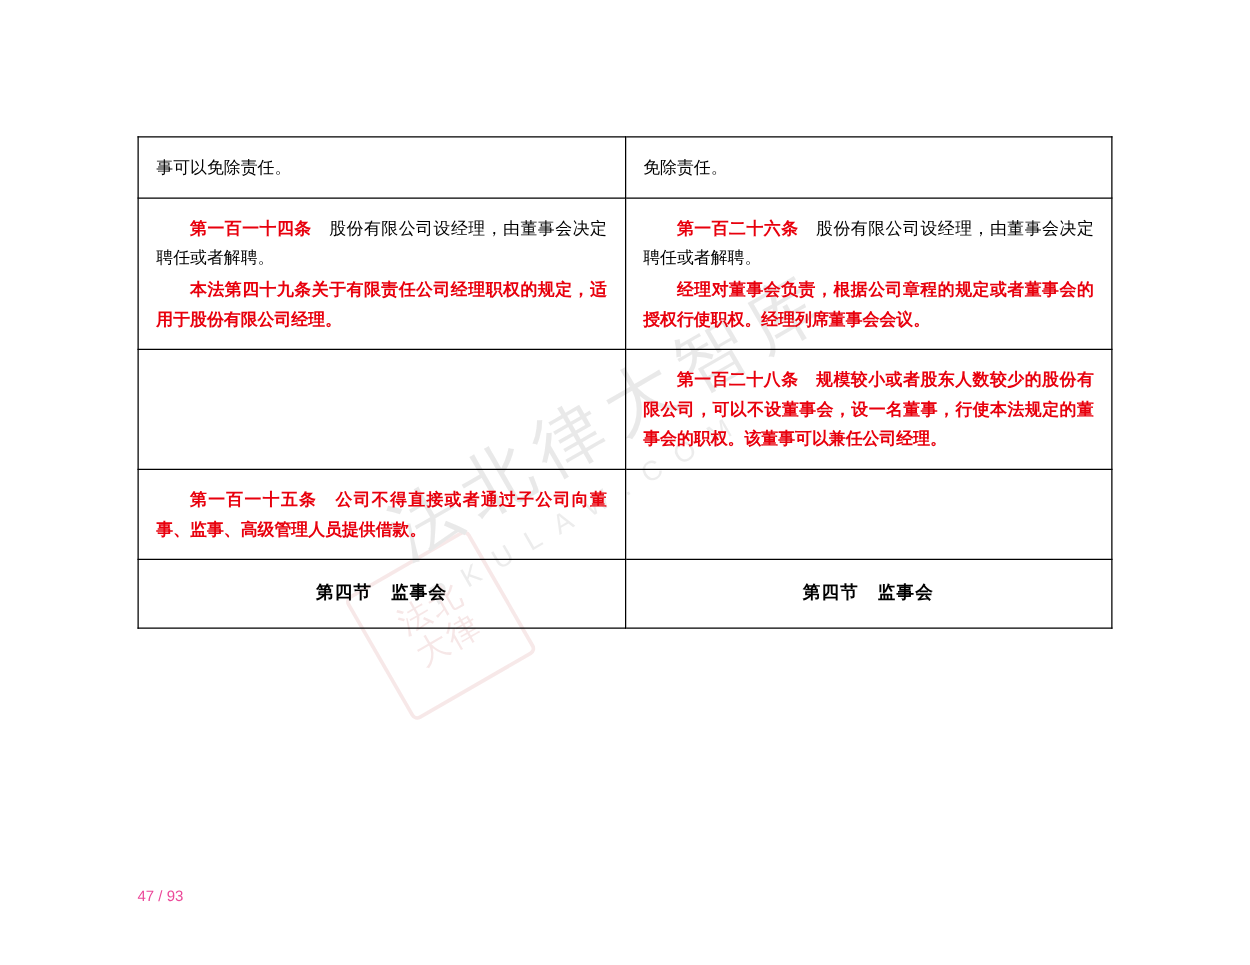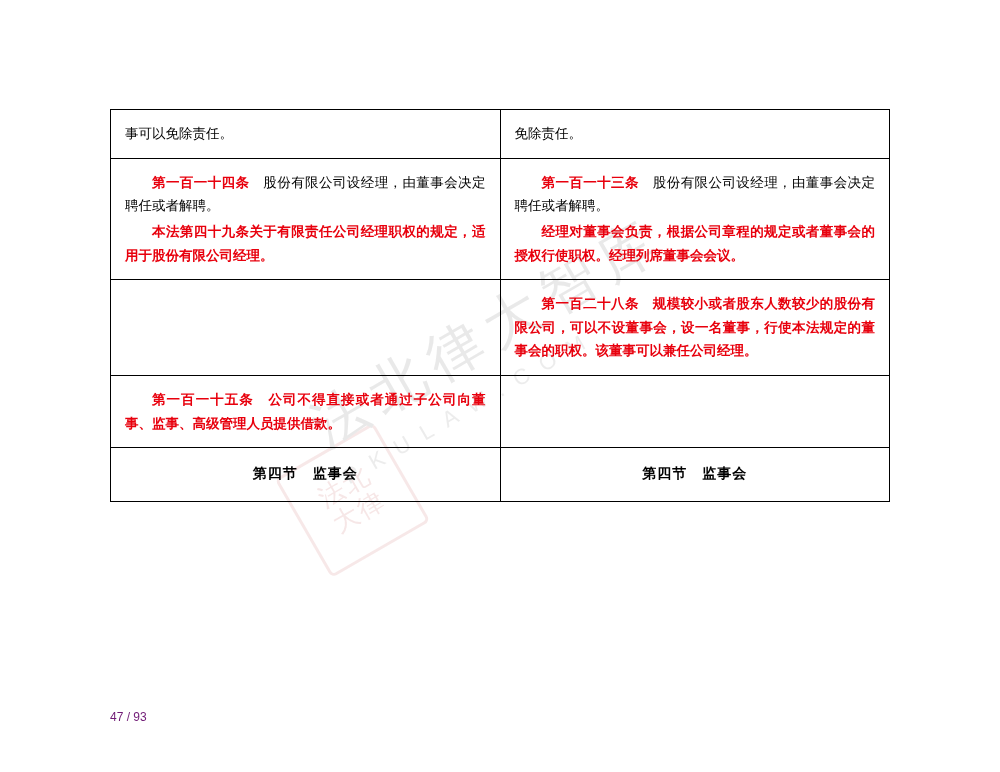"第一百一十三条" span.art { text: 一十三 -> 二十六 }
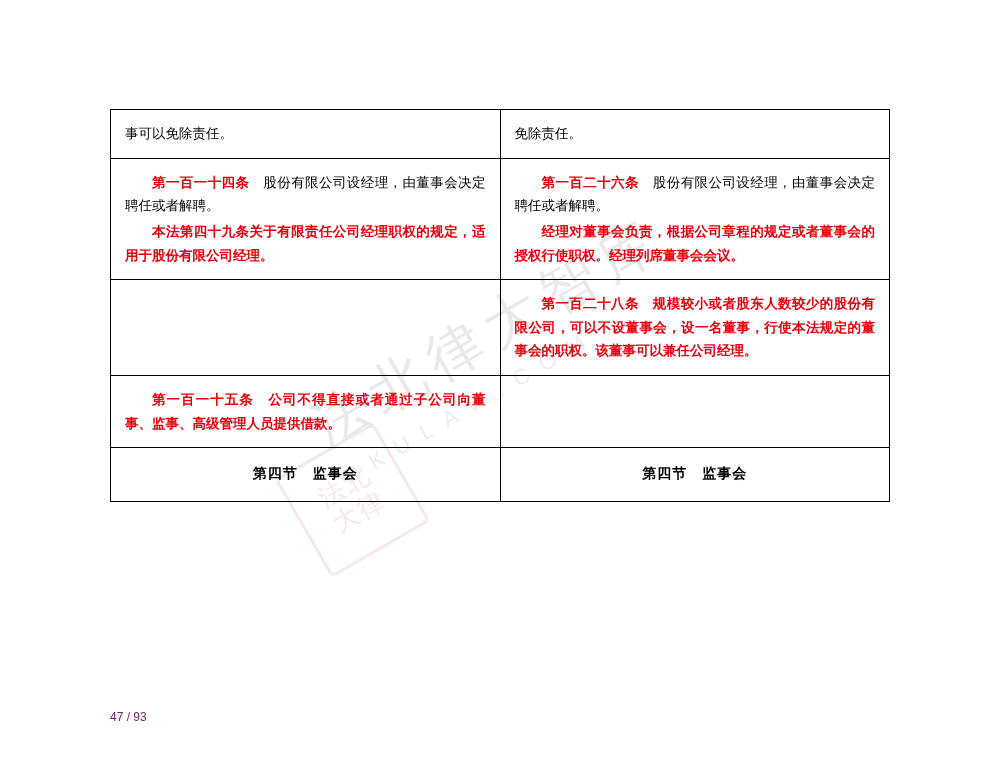"47 / 93" .footer { color: #701a75 -> #ec4899 }
